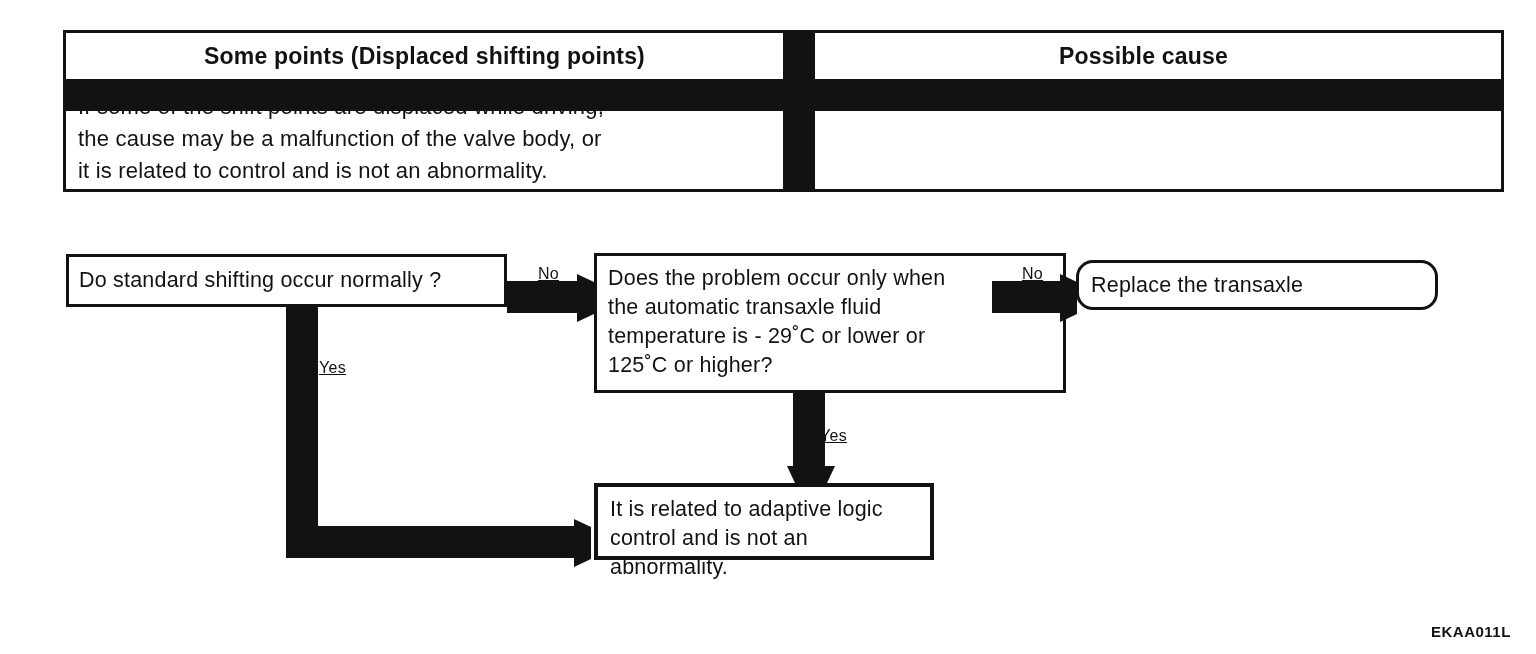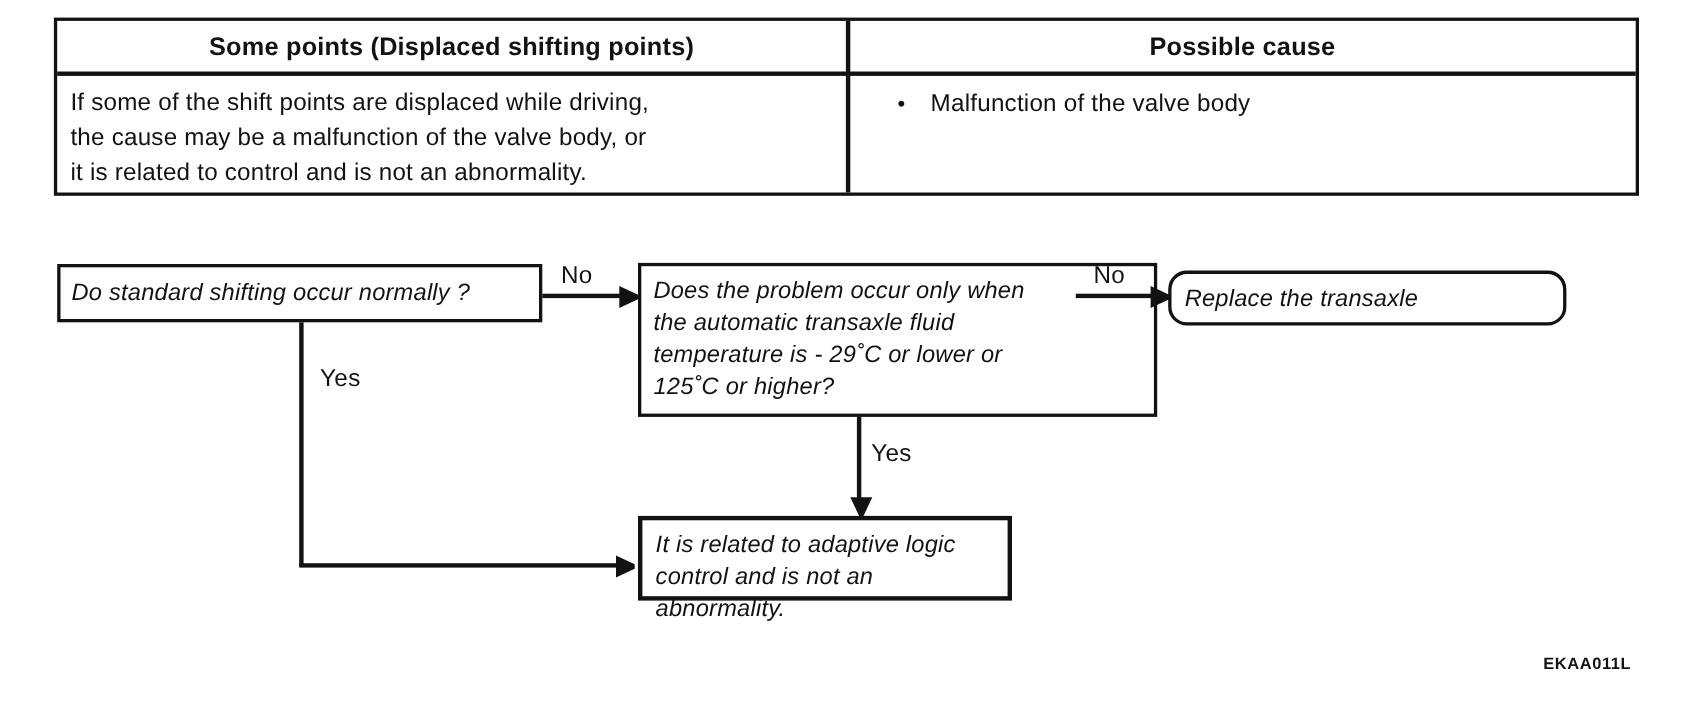"Some points (Displaced shifting points)" * { padding: 2px -> 16px }
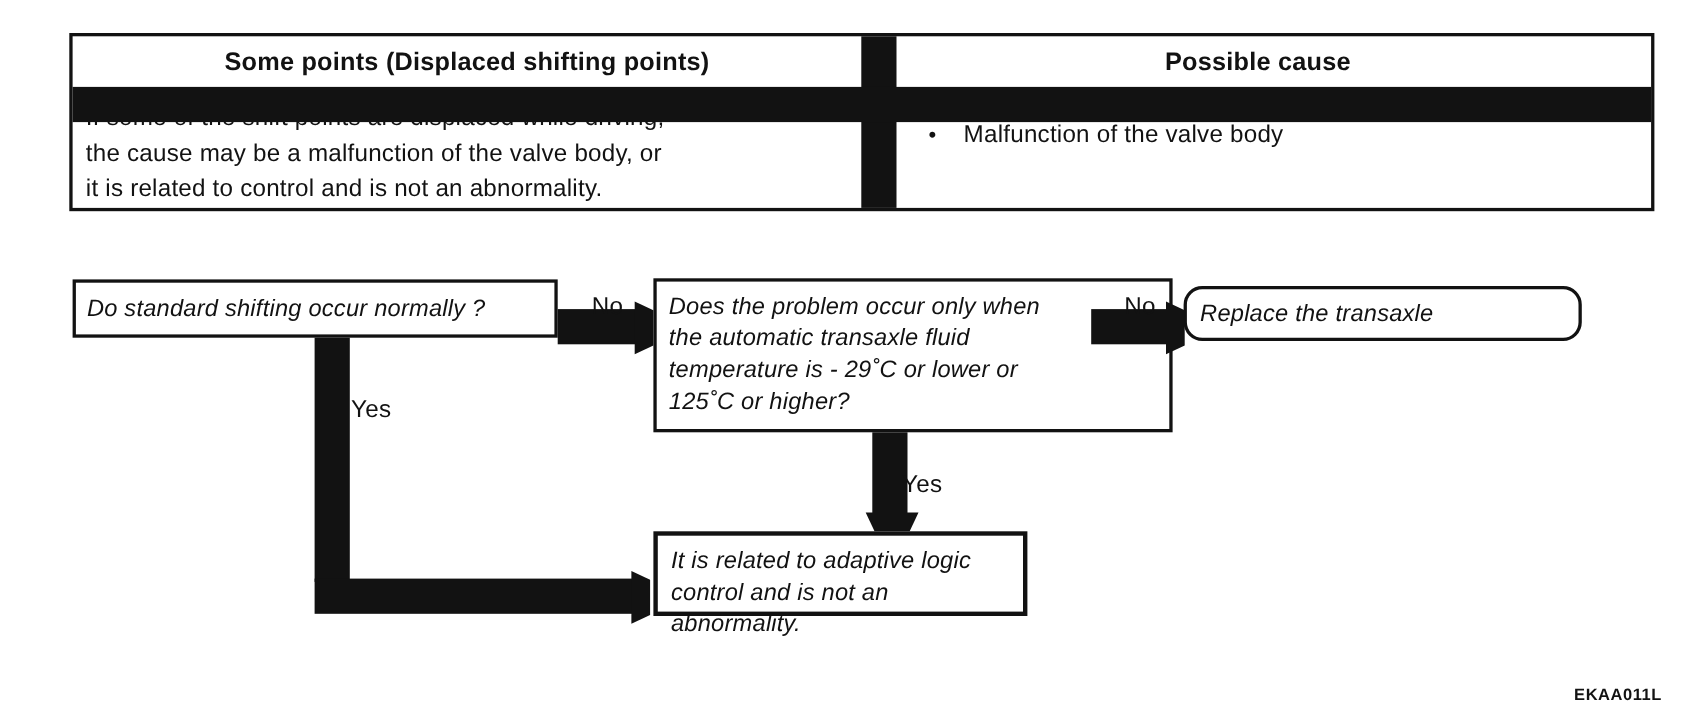"• Malfunction of the valve" div.td { html: <div> <span>•</span><span>Malfunction of the valve body</span> </div> -> none }
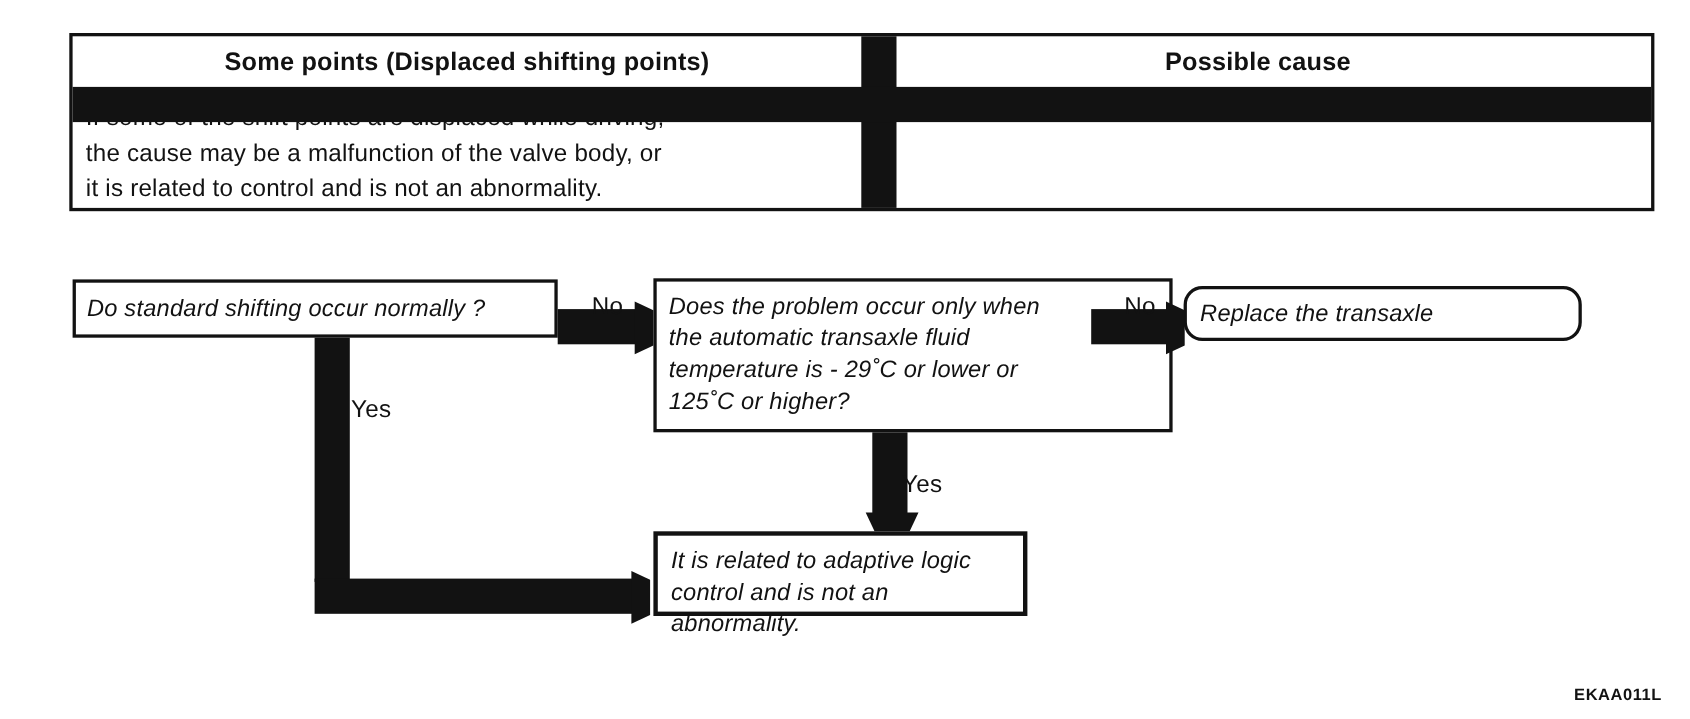"Do standard shifting occur normally" .node { font-style: italic -> none }
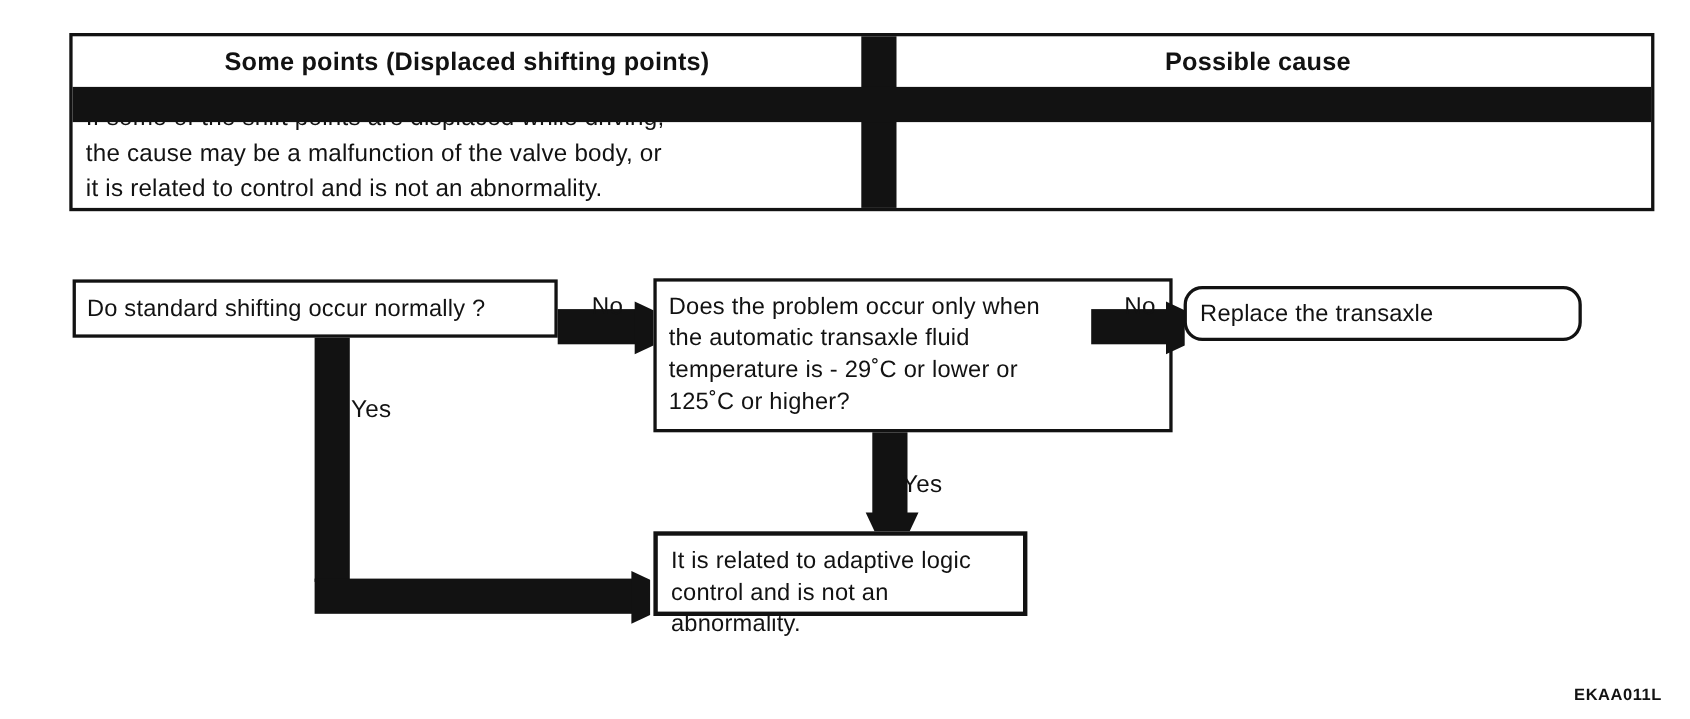"No" .branch-label { font-size: 22px -> 16px; text-decoration: none -> underline }
